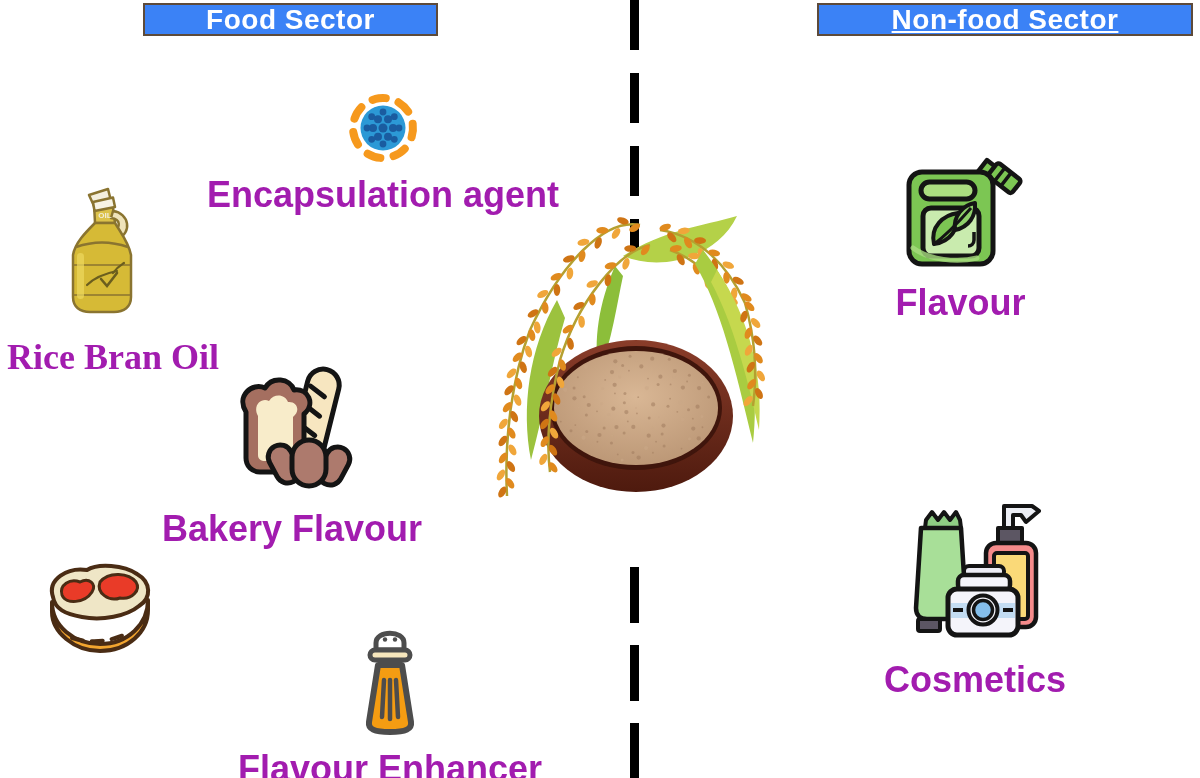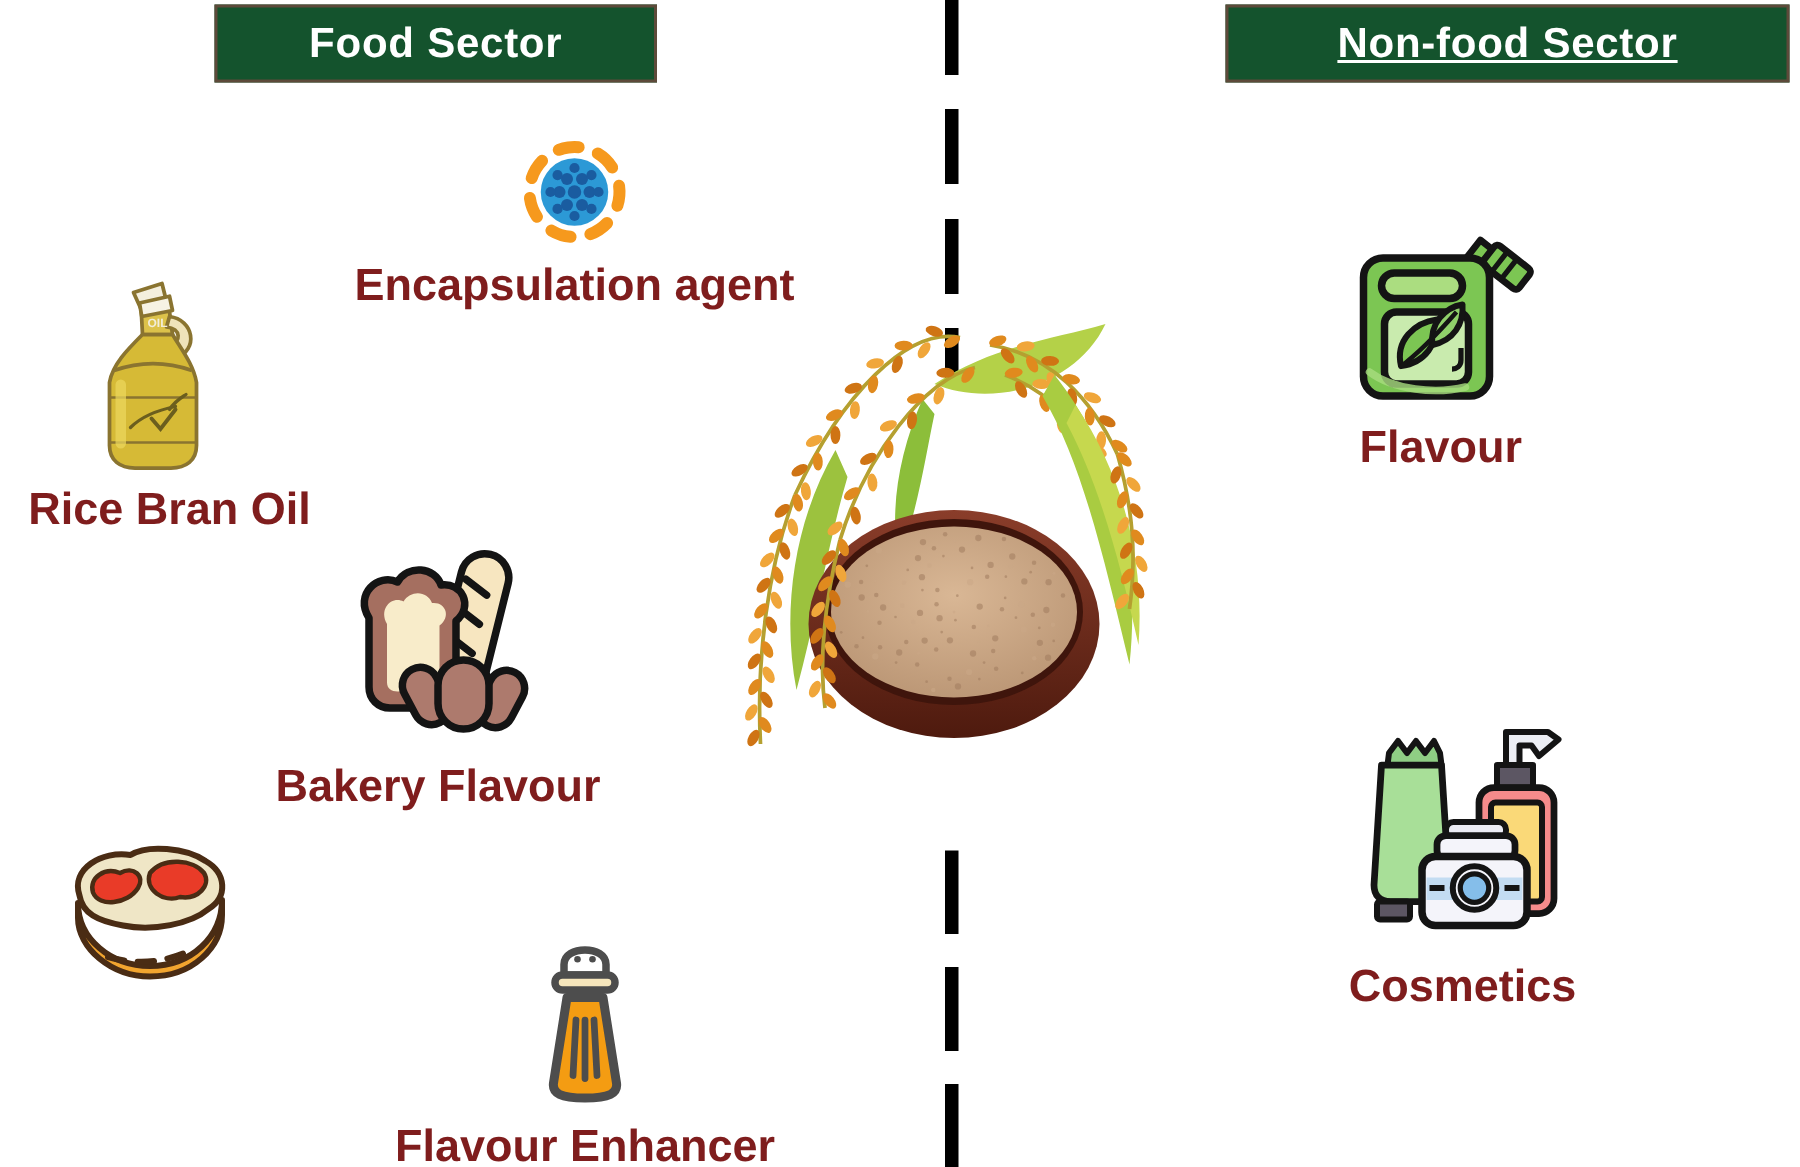"Food Sector" .header { background: #14532d -> #3b82f6; height: 52px -> 33px }
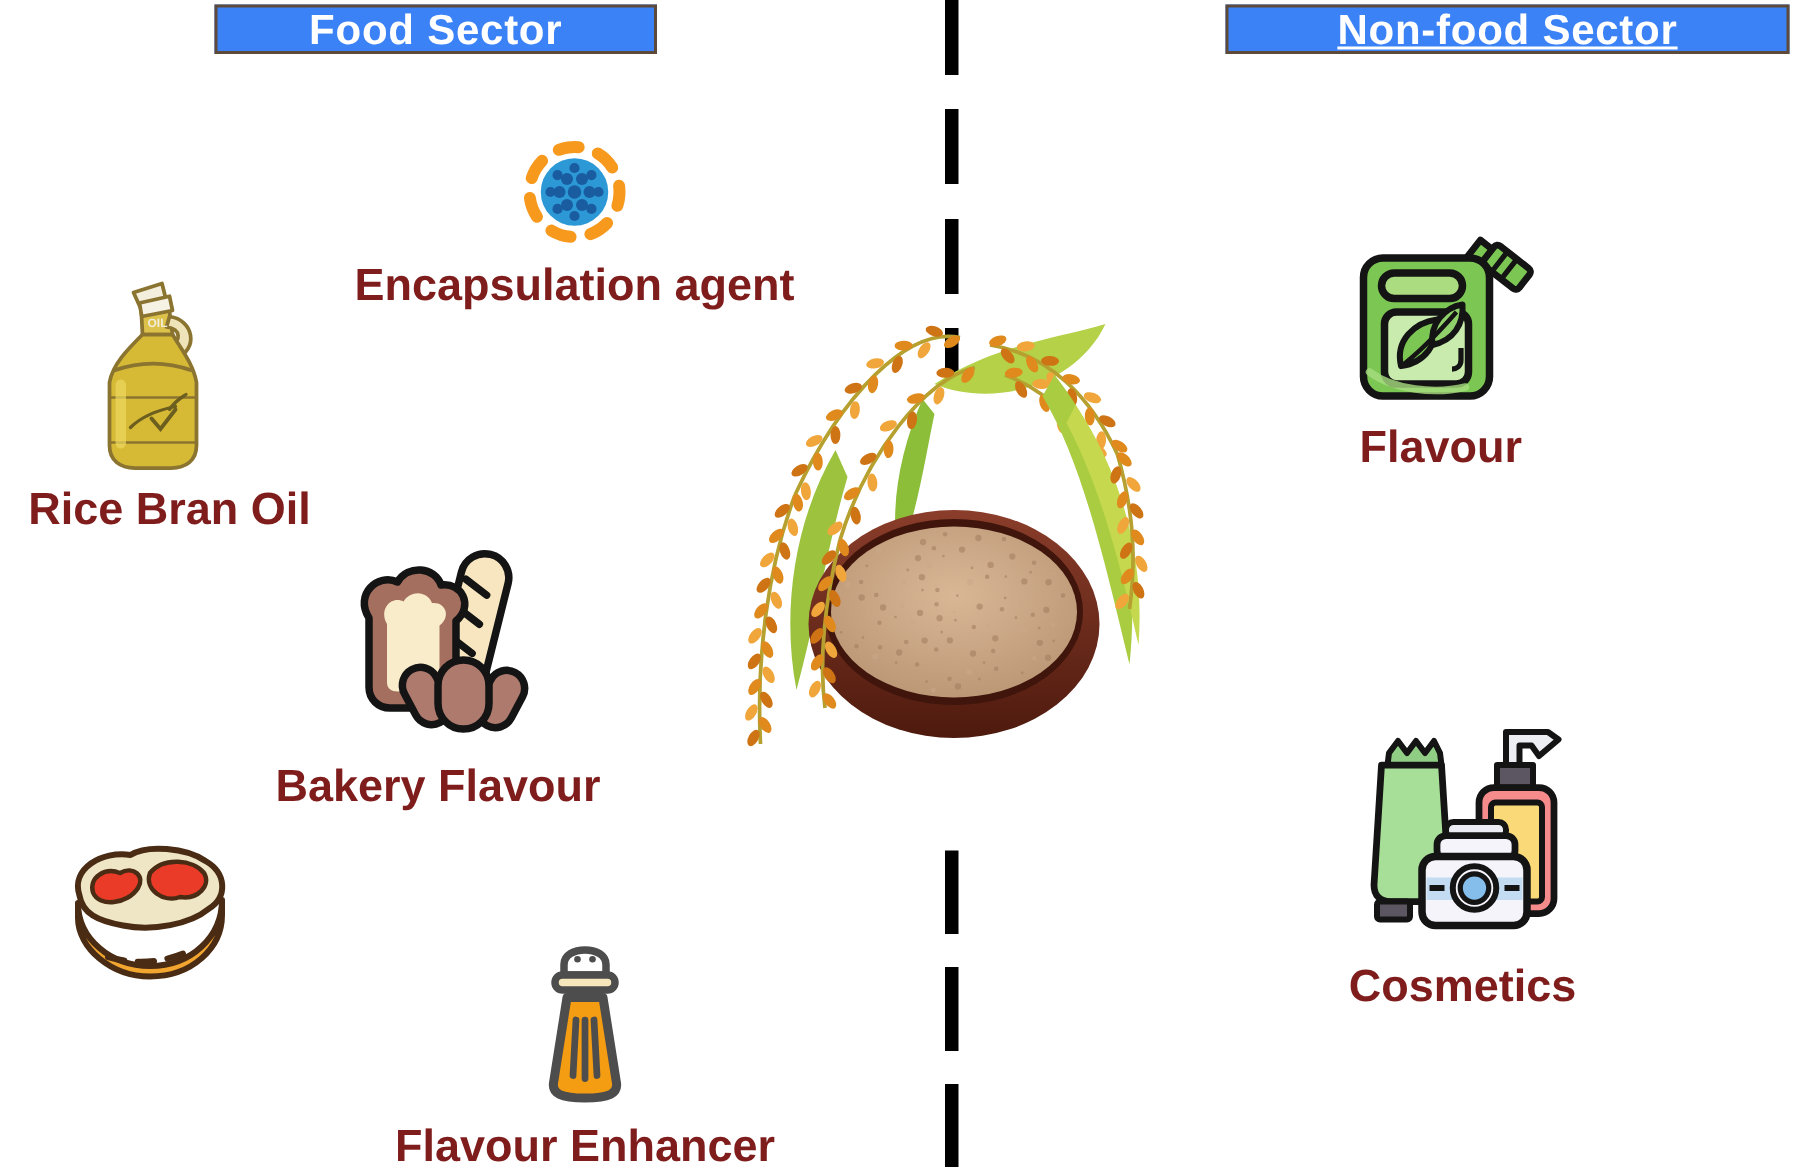"Encapsulation agent" .caption { color: #7f1d1d -> #a21caf; font-size: 30px -> 36px }
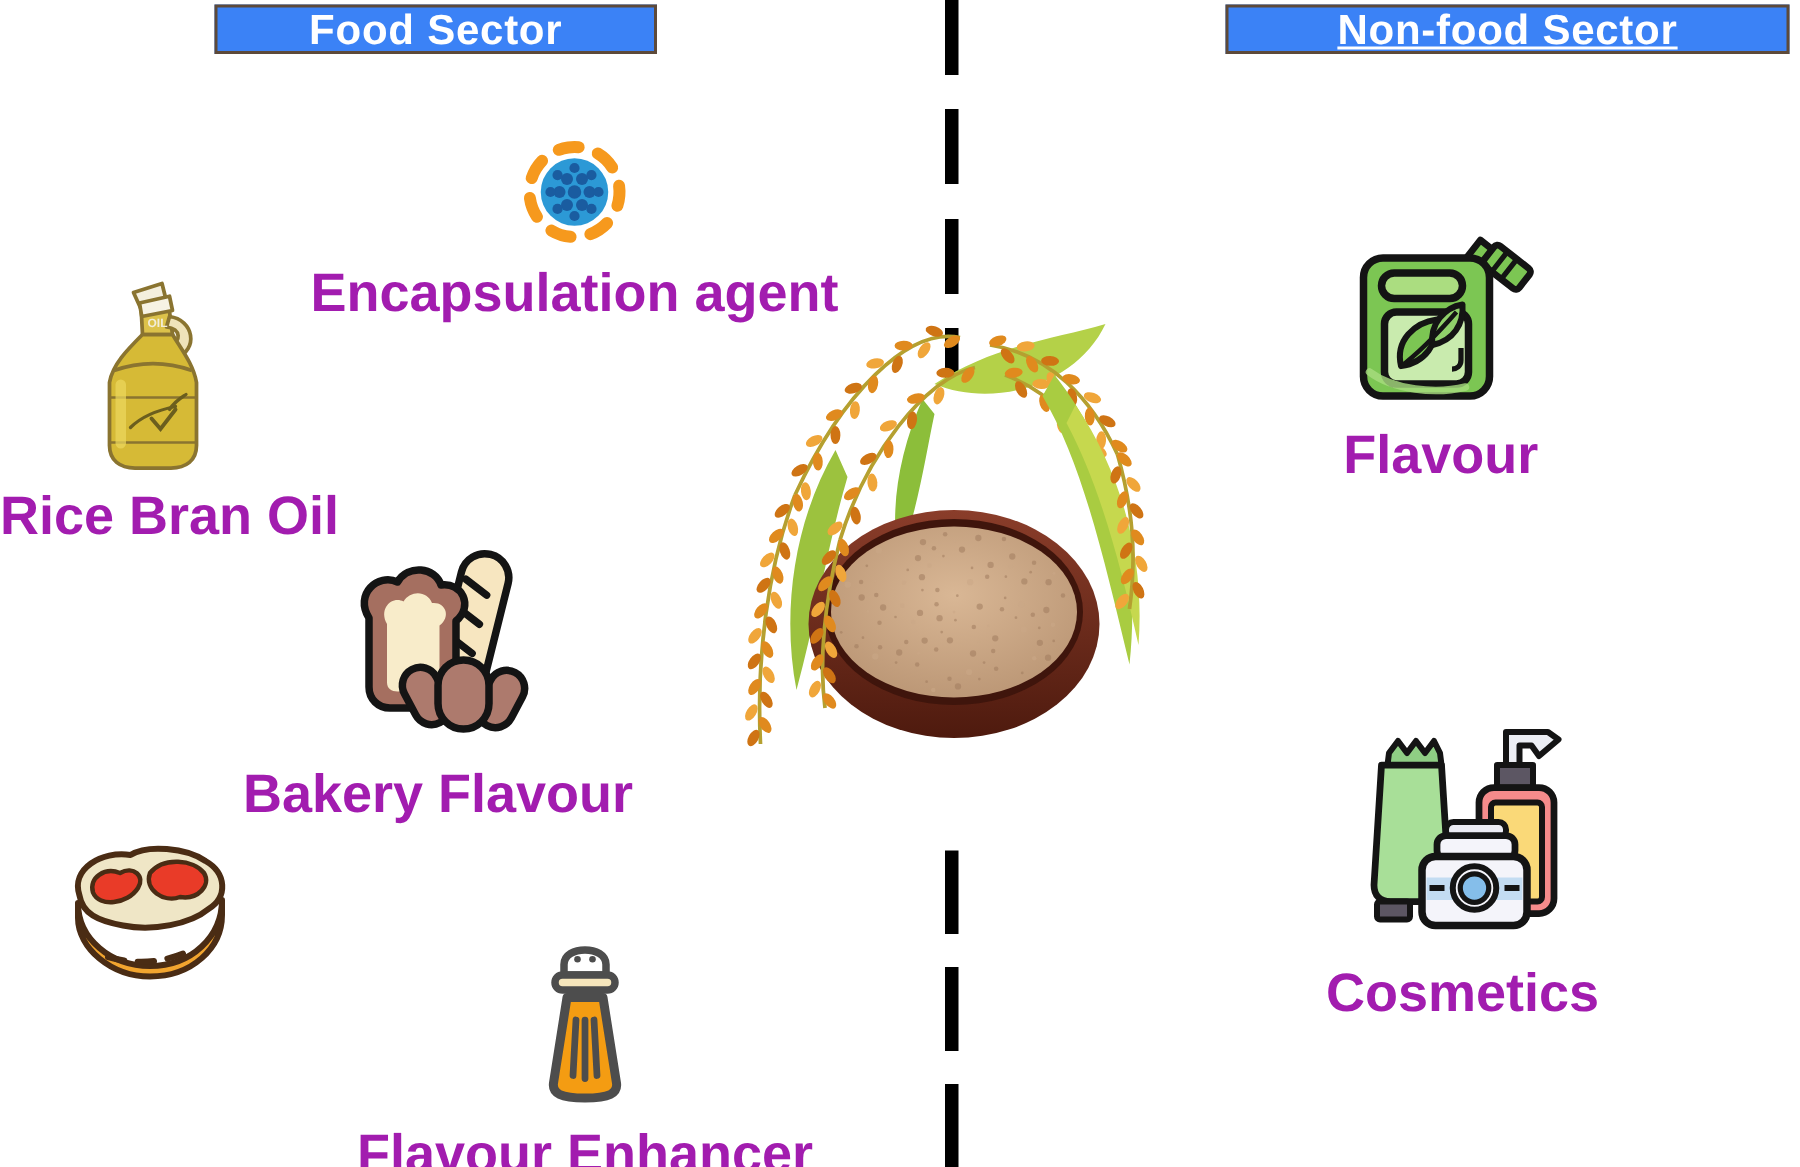"Rice Bran Oil" #it-oil .caption { font-family: none -> Liberation Serif, serif; margin-top: 6px -> 19px }
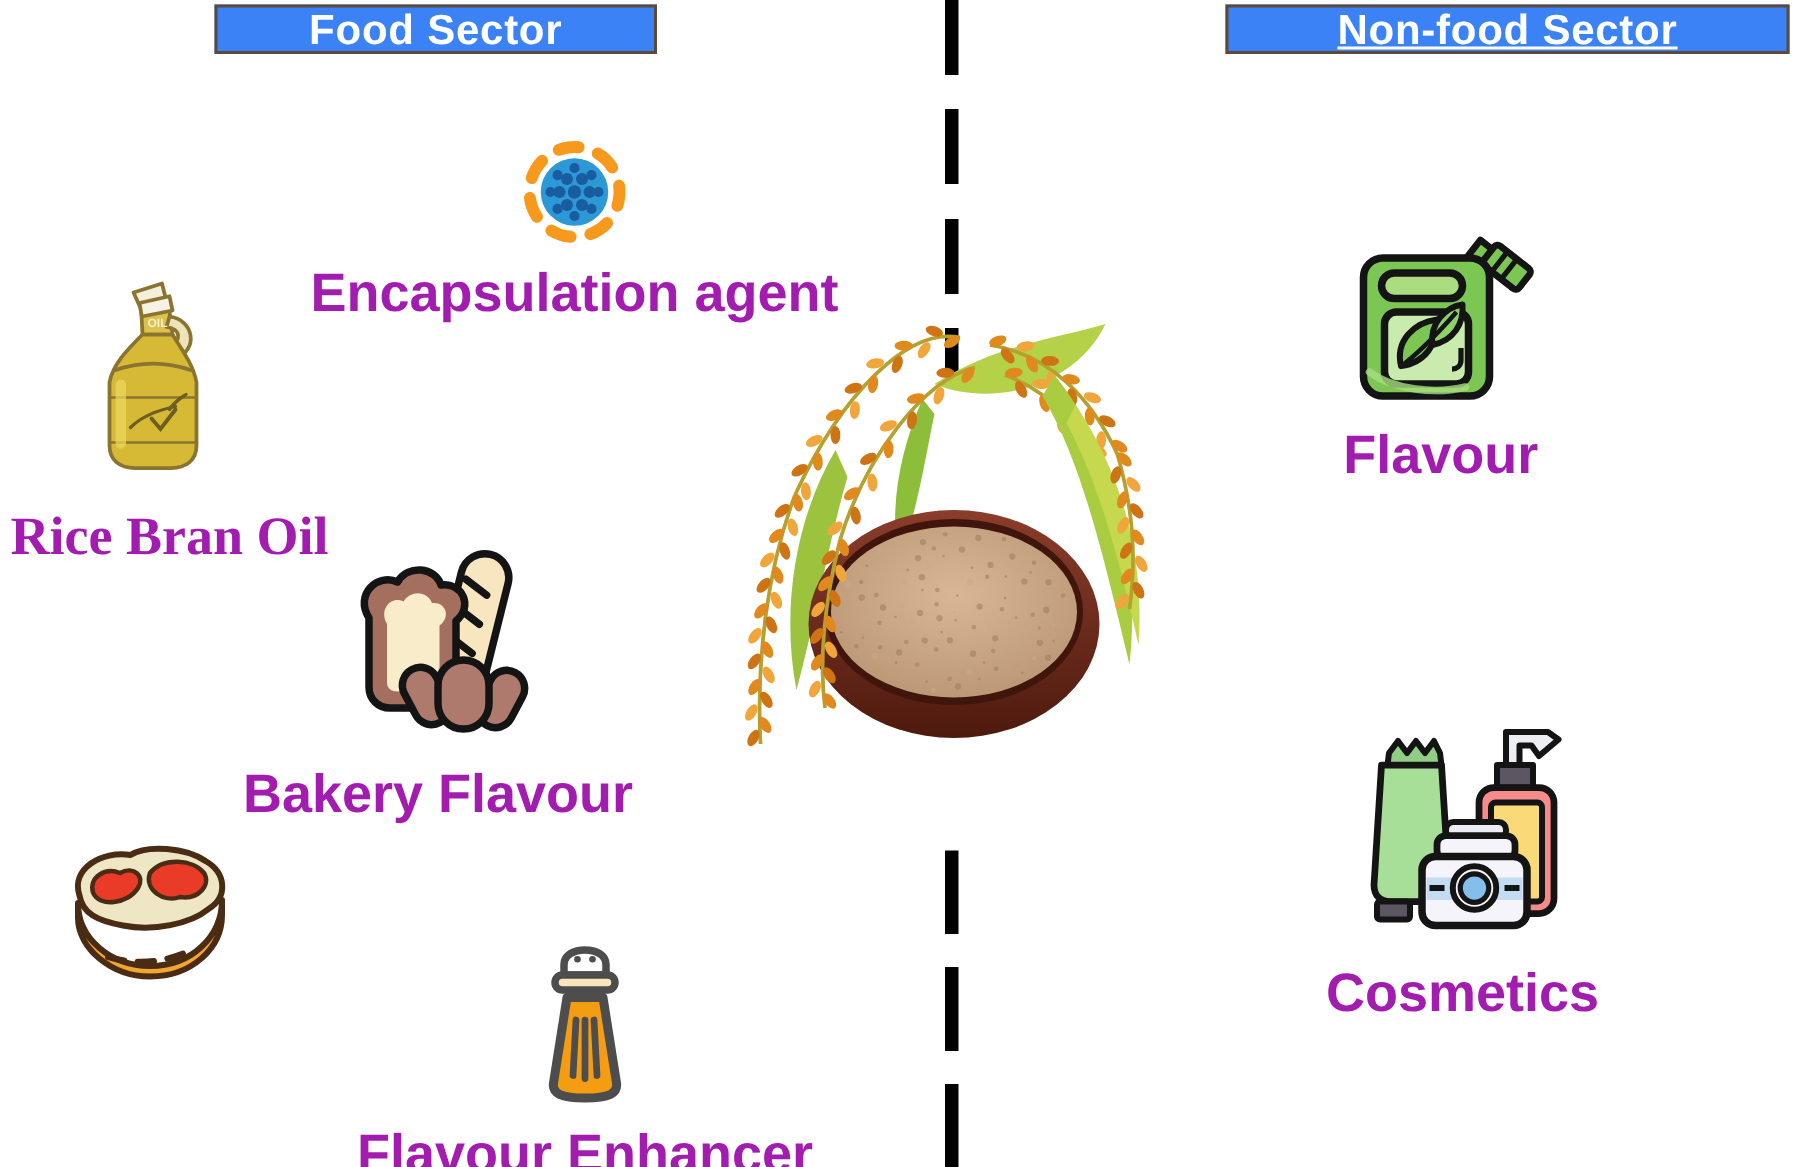"Cosmetics" #it-cosm { top: 472px -> 490px }
